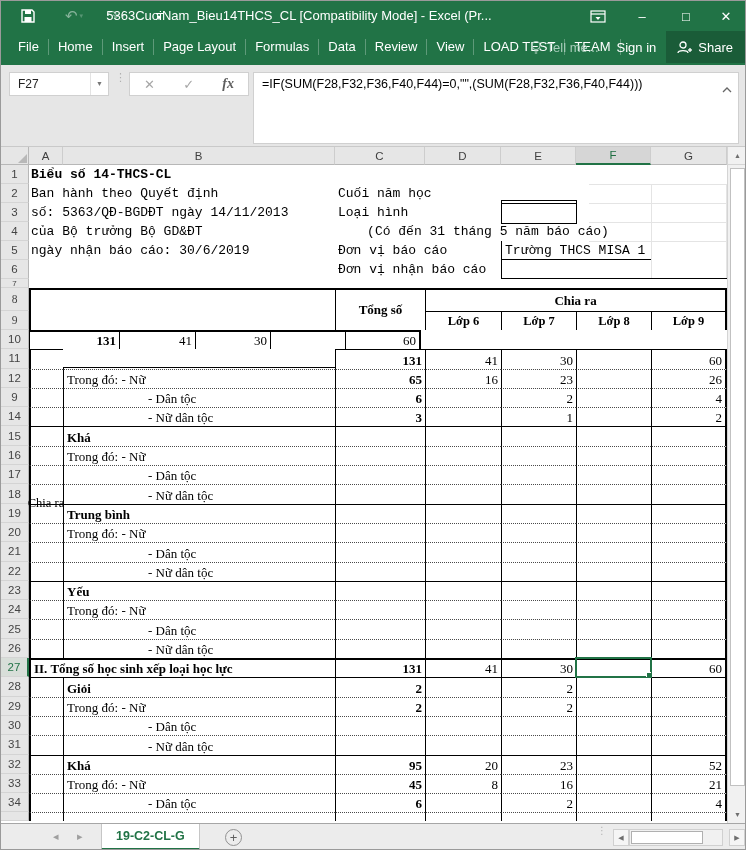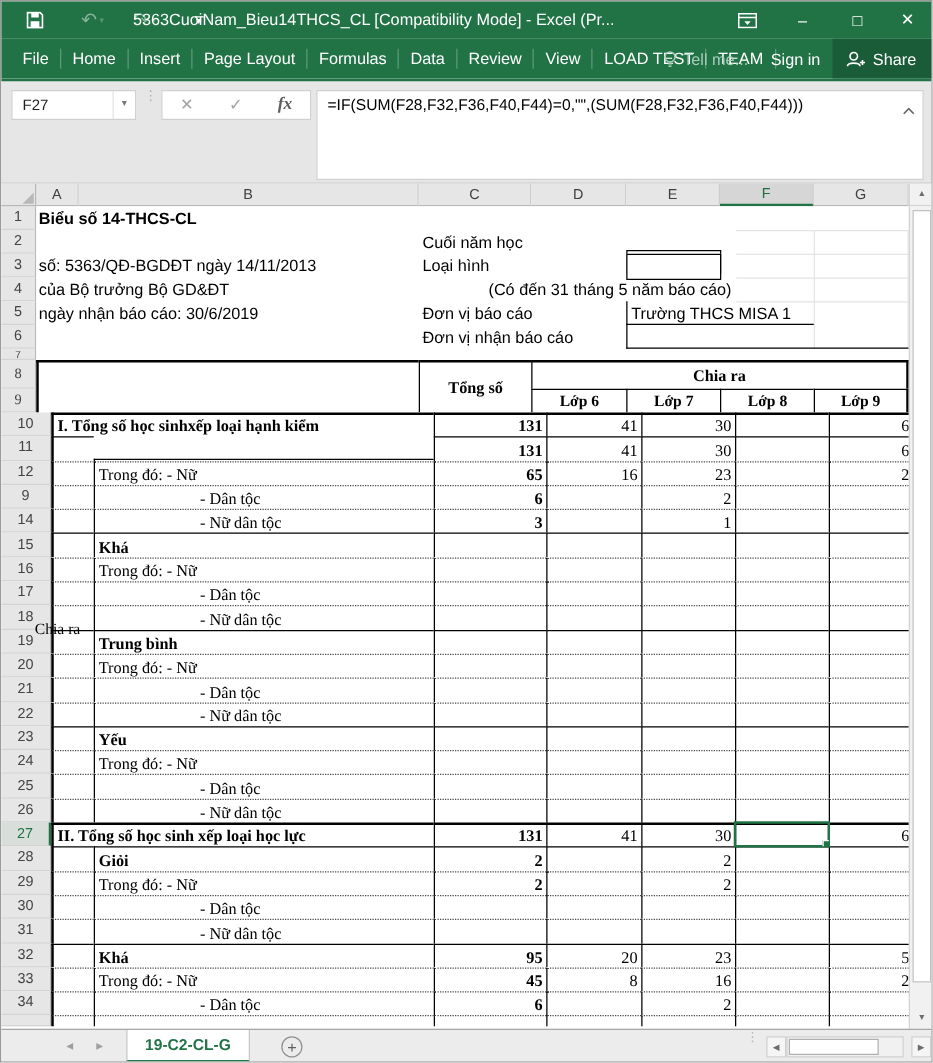"Biểu số 14-THCS-CL" .dh-content { font-family: Liberation Sans, sans-serif -> Liberation Mono, monospace }
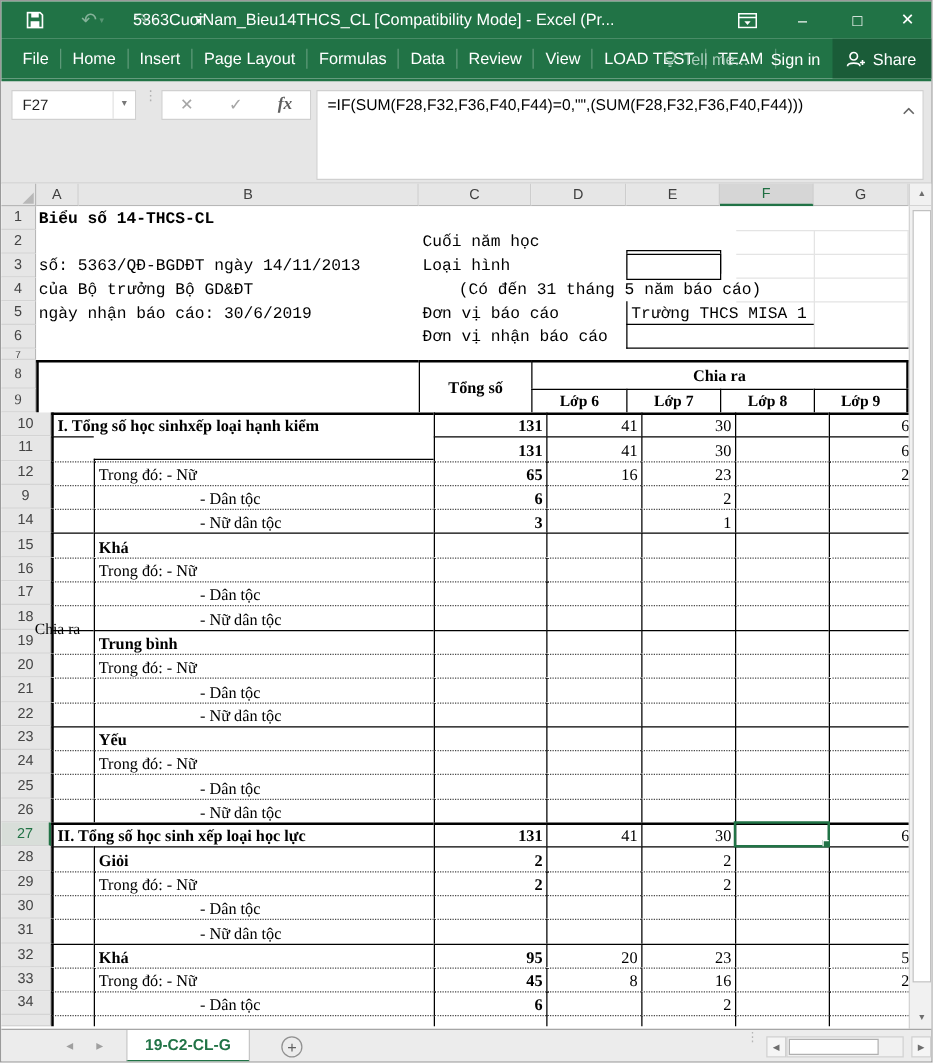"Ban hành theo Quyết định" div.dtext { html: none -> <div>Ban hành theo Quyết định</div> }
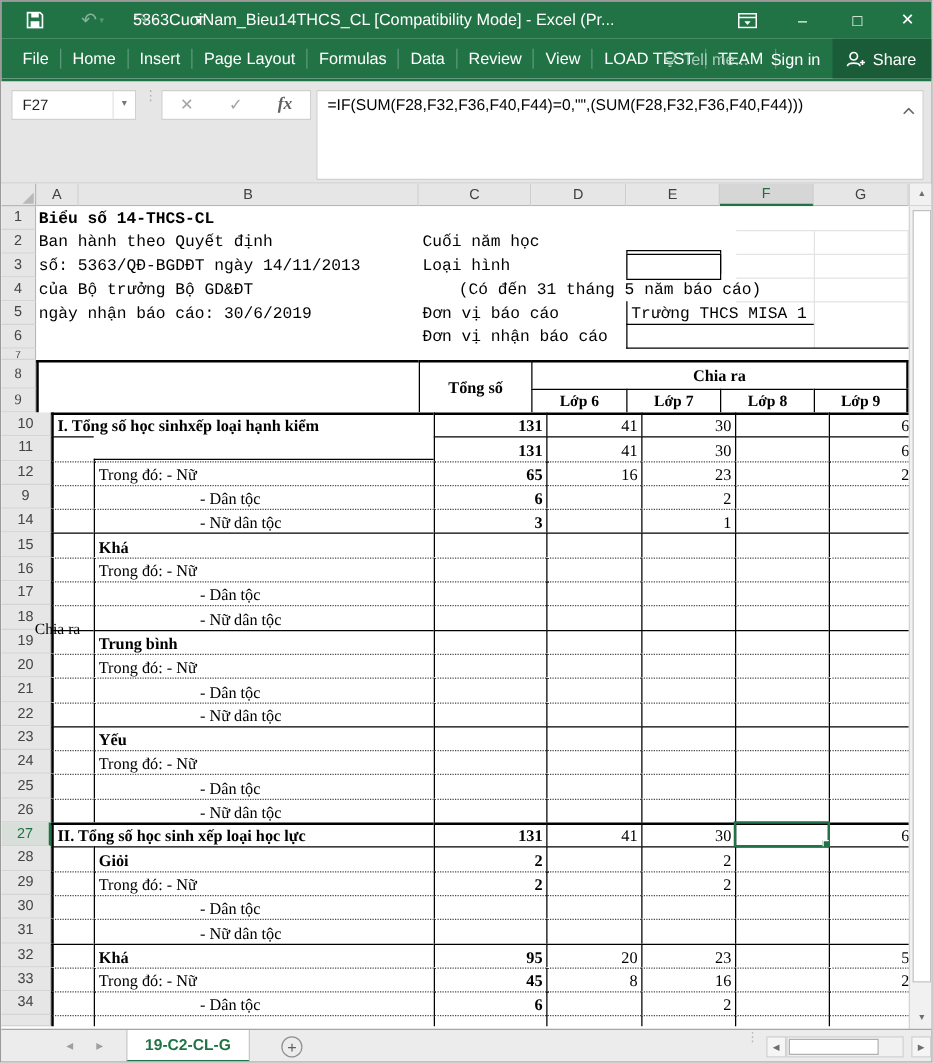"10" .gut { width: 40px -> 28px }
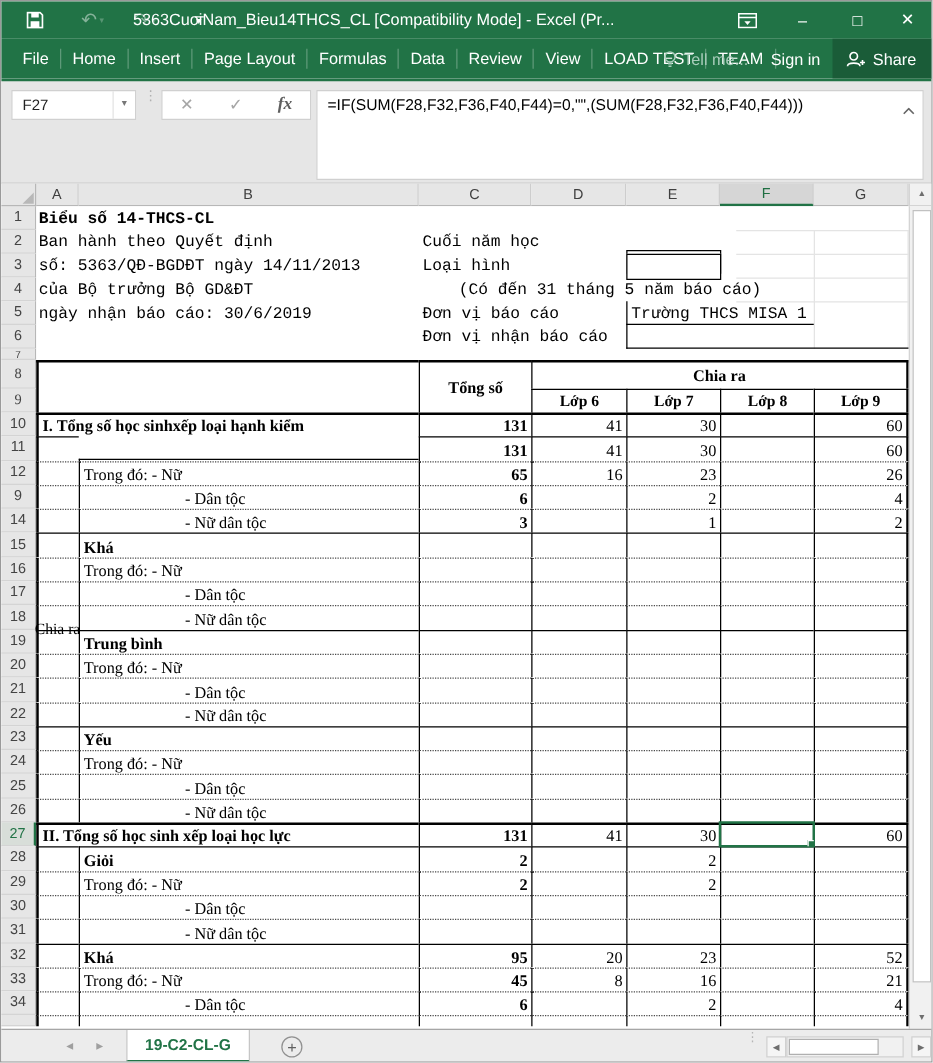"I. Tổng số học sinhxếp" div.cell { html: <div>I. Tổng số học sinhxếp loại hạnh kiểm</div> -> none }
